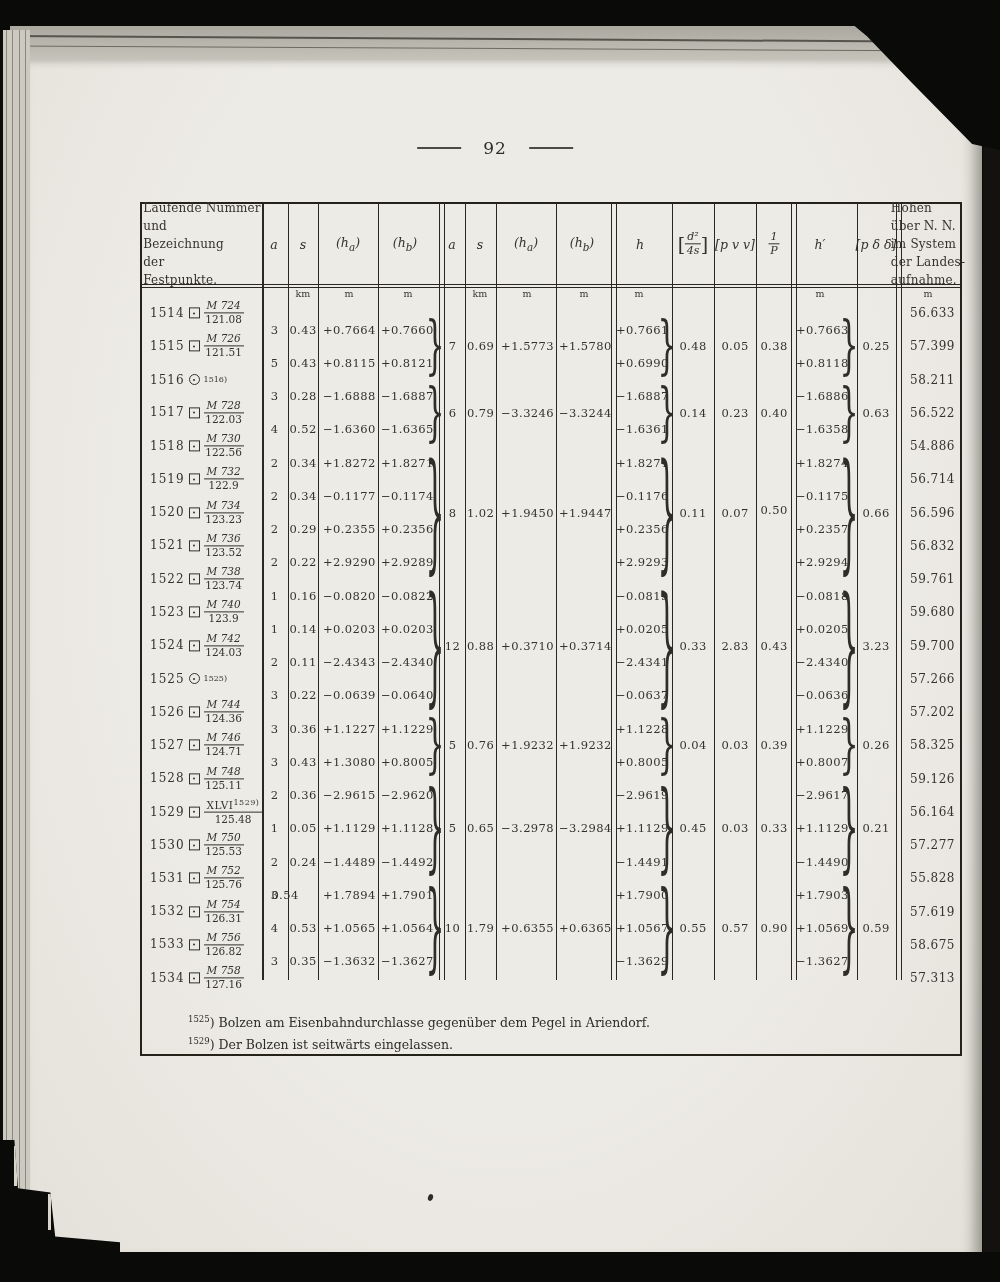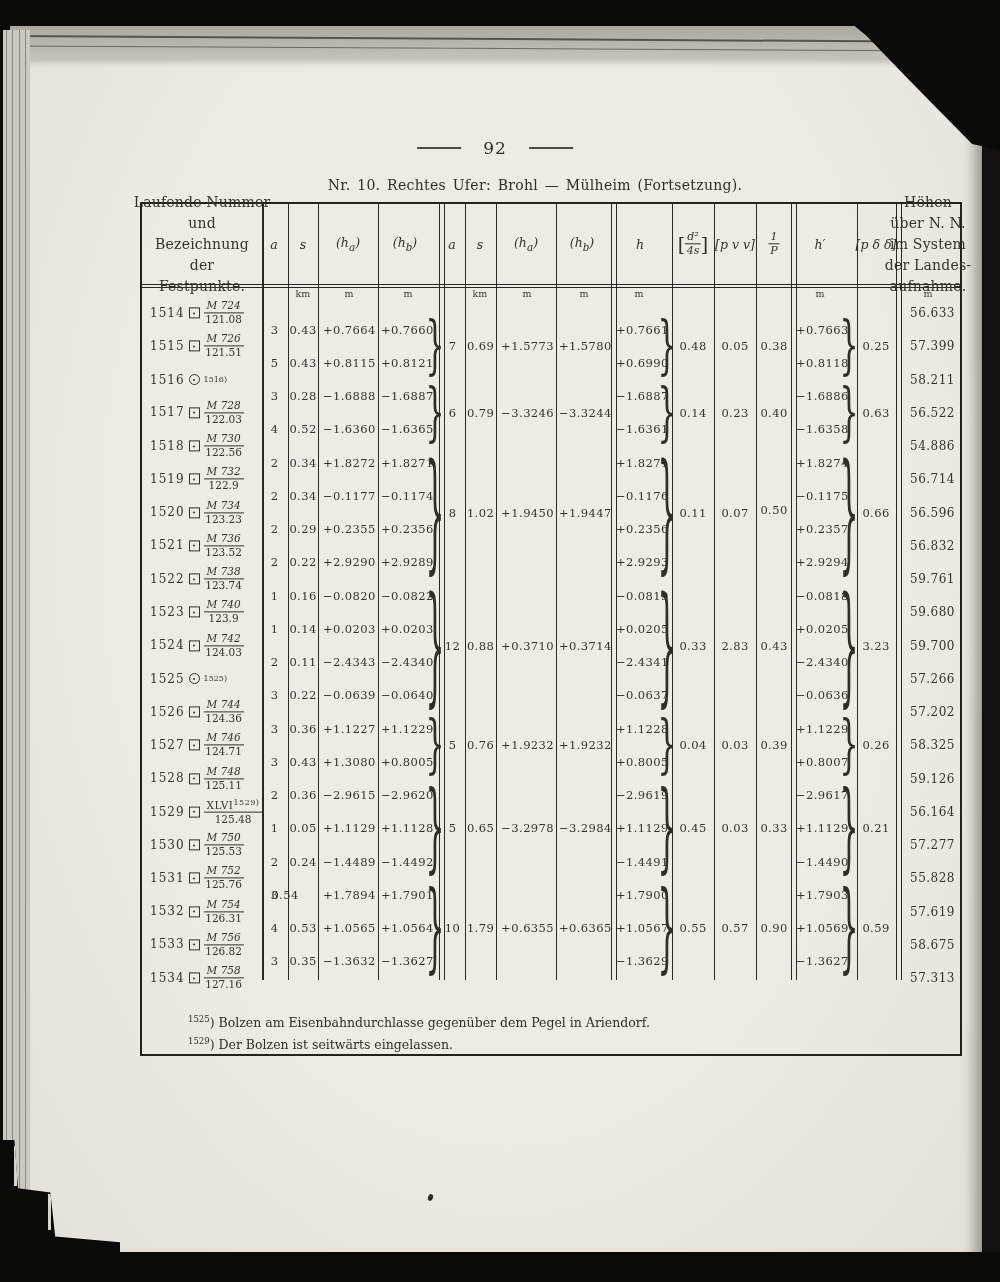"Nr. 10. Rechtes Ufer: Brohl" div.title { html: <div>Nr. 10. Rechtes Ufer: Brohl — Mülheim (Fortsetzung).</div> -> none }
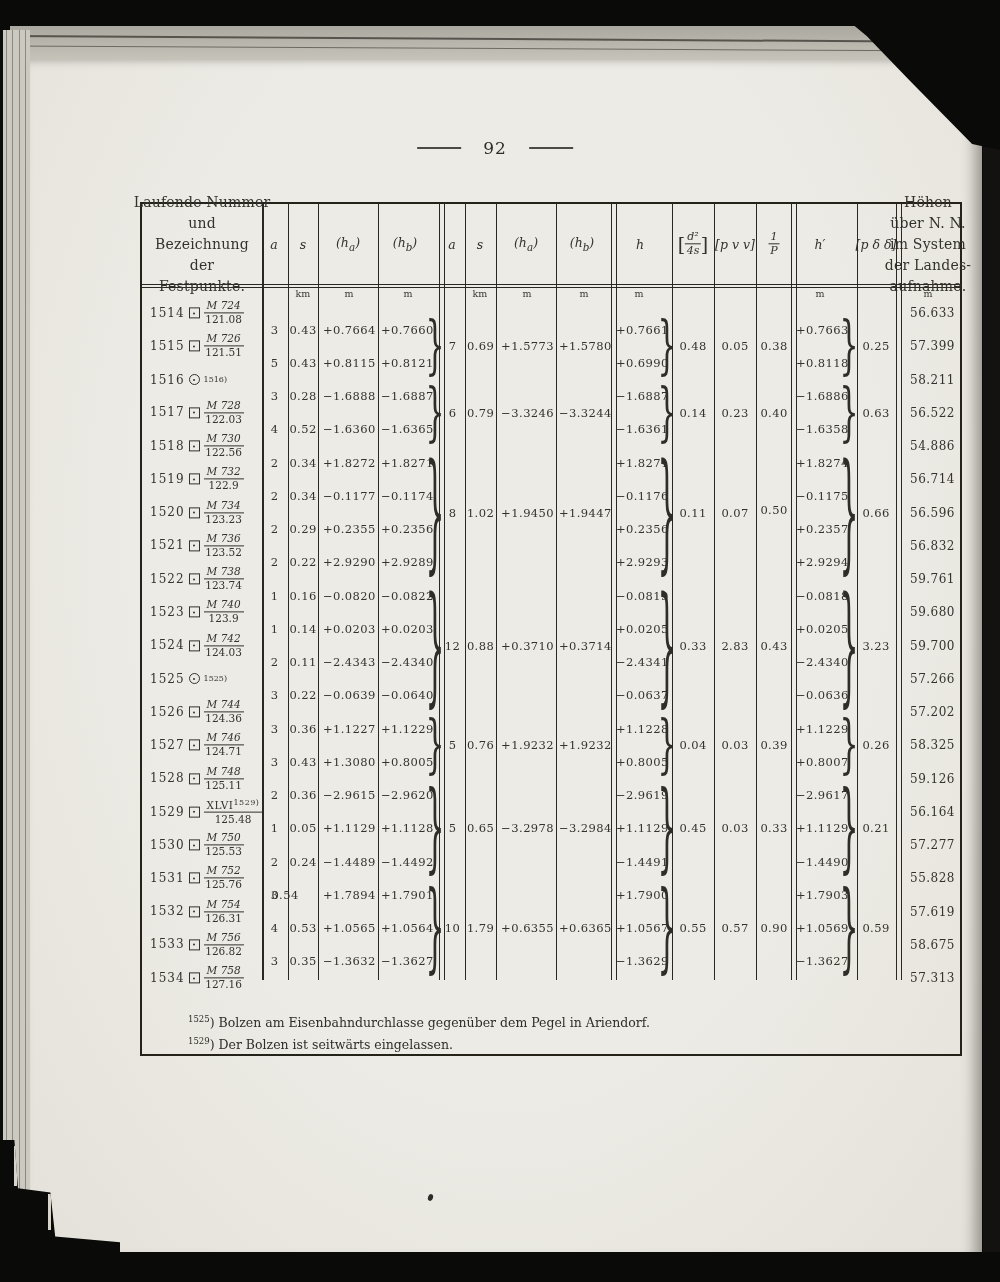"Laufende Nummer" .hc5 { font-size: 14px -> 12px; text-align: center -> none }
